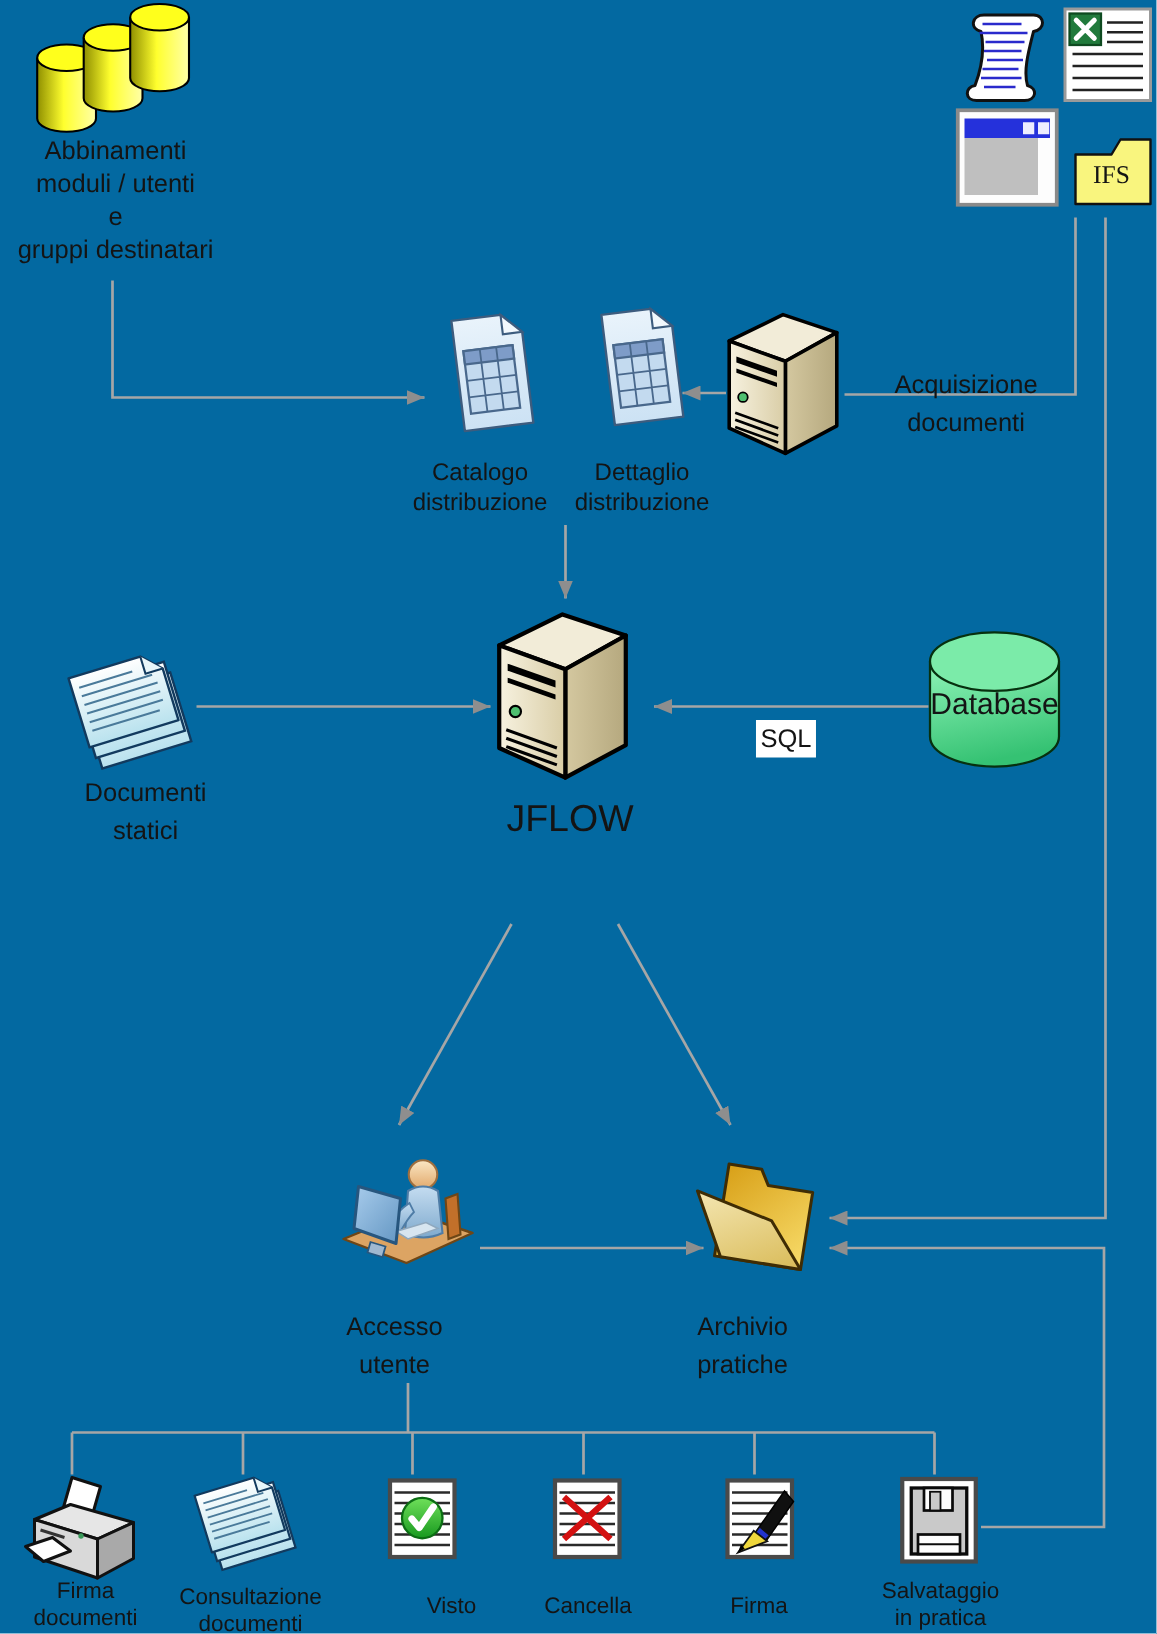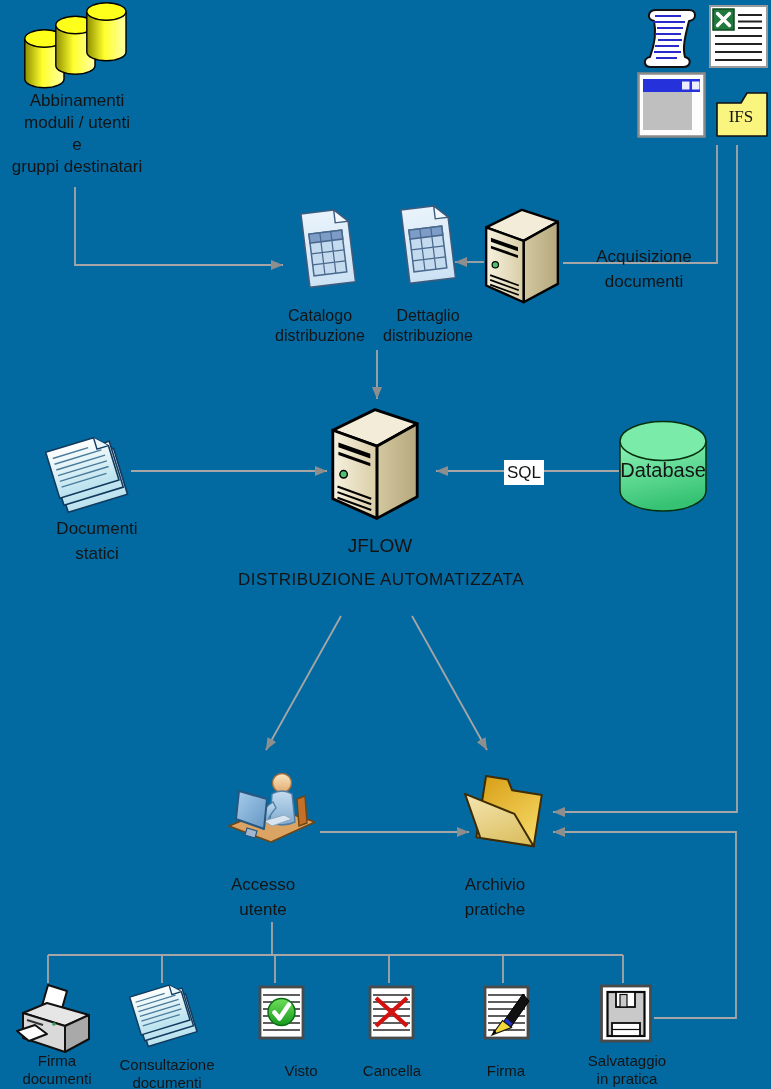"SQL" .lbl.onwire { margin-top: none -> 20px }
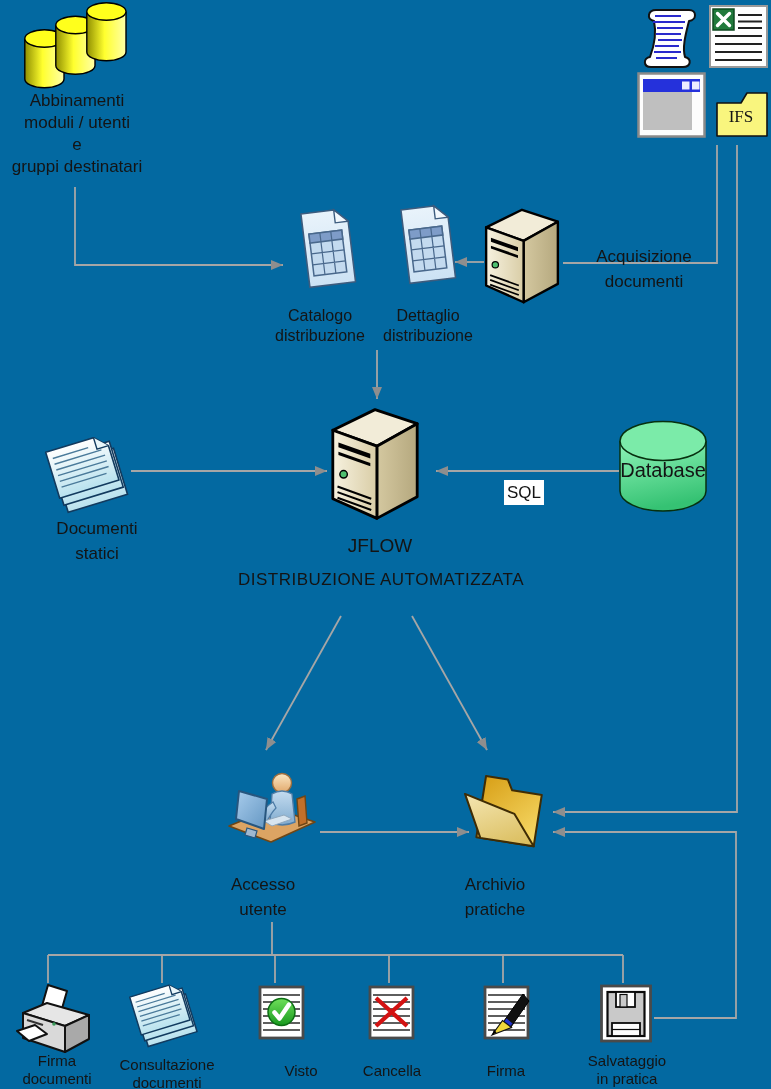"JFLOW" .lbl.big { font-size: 19px -> 25px }
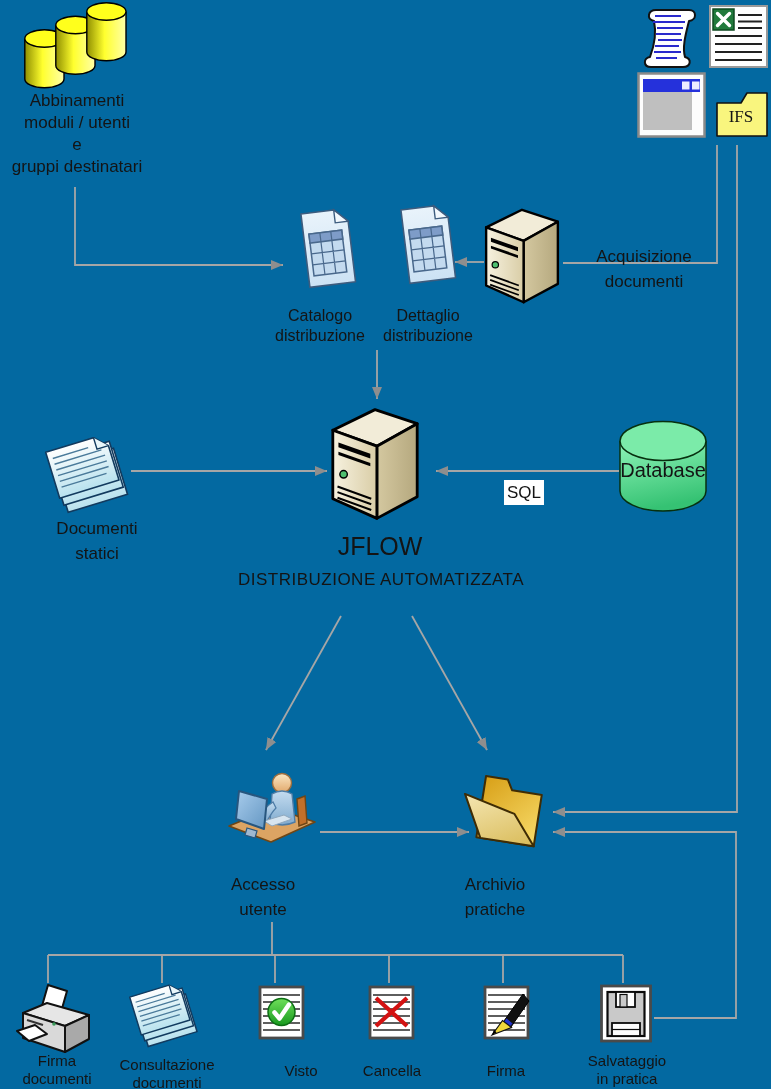"DISTRIBUZIONE AUTOMATIZZATA" div.lbl { html: <div>DISTRIBUZIONE AUTOMATIZZATA</div> -> none }
